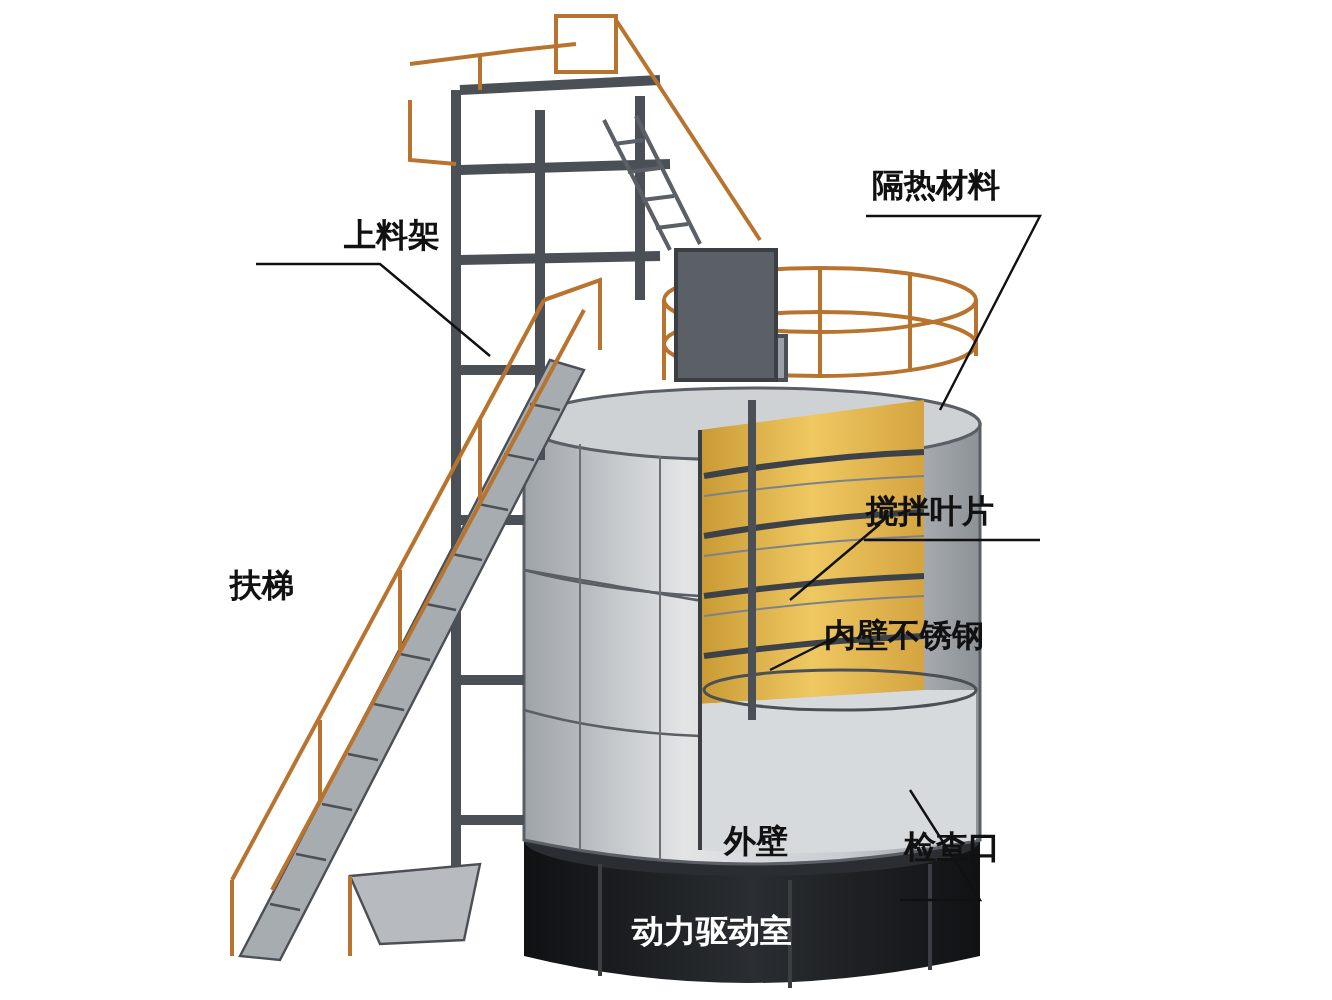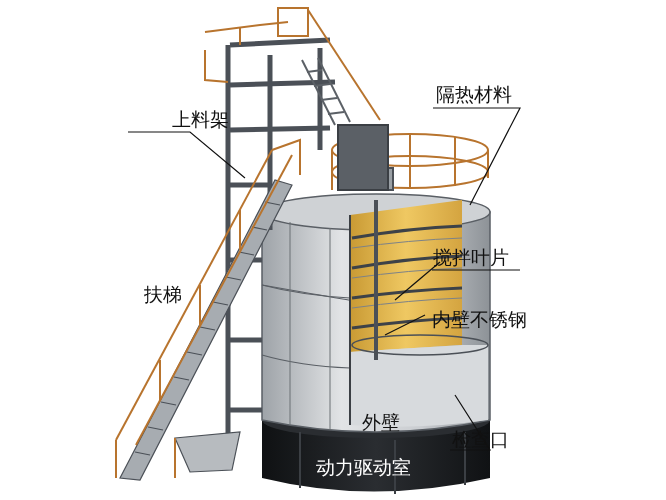"隔热材料" .lbl { font-size: 19px -> 16px; font-weight: none -> bold }
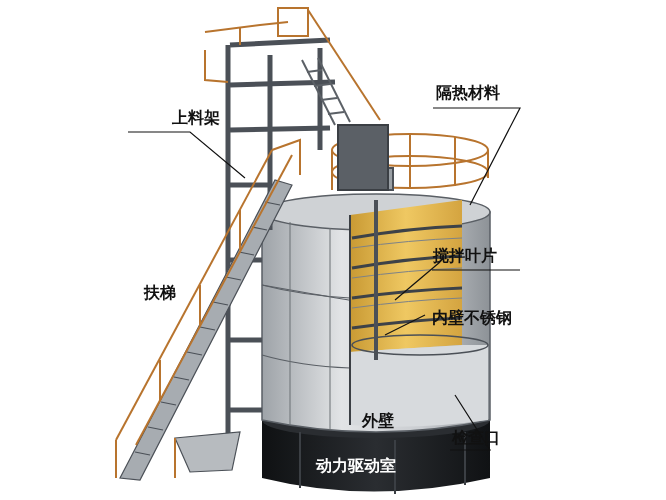"扶梯" div.lbl { left: 144px -> 115px }
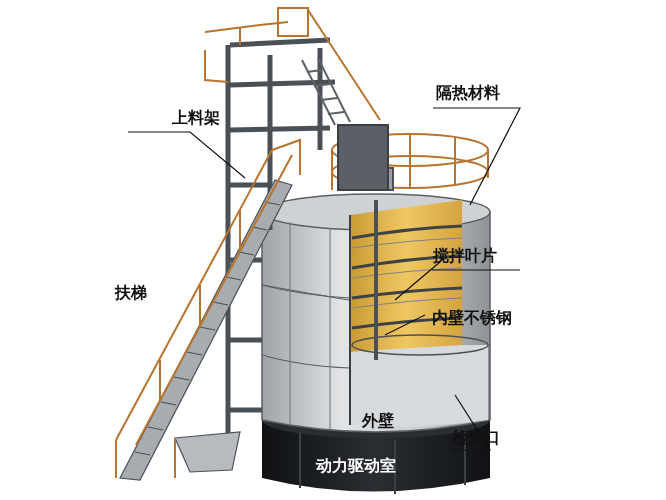"内壁不锈钢" div.lbl { left: 432px -> 412px }
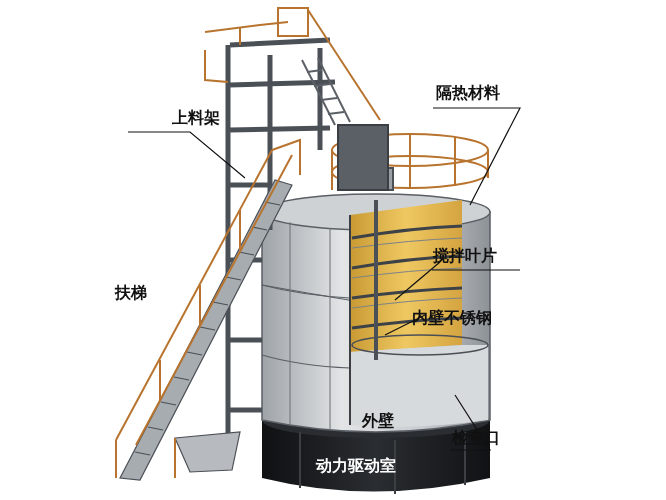"检查口" div.lbl { top: 430px -> 416px }
